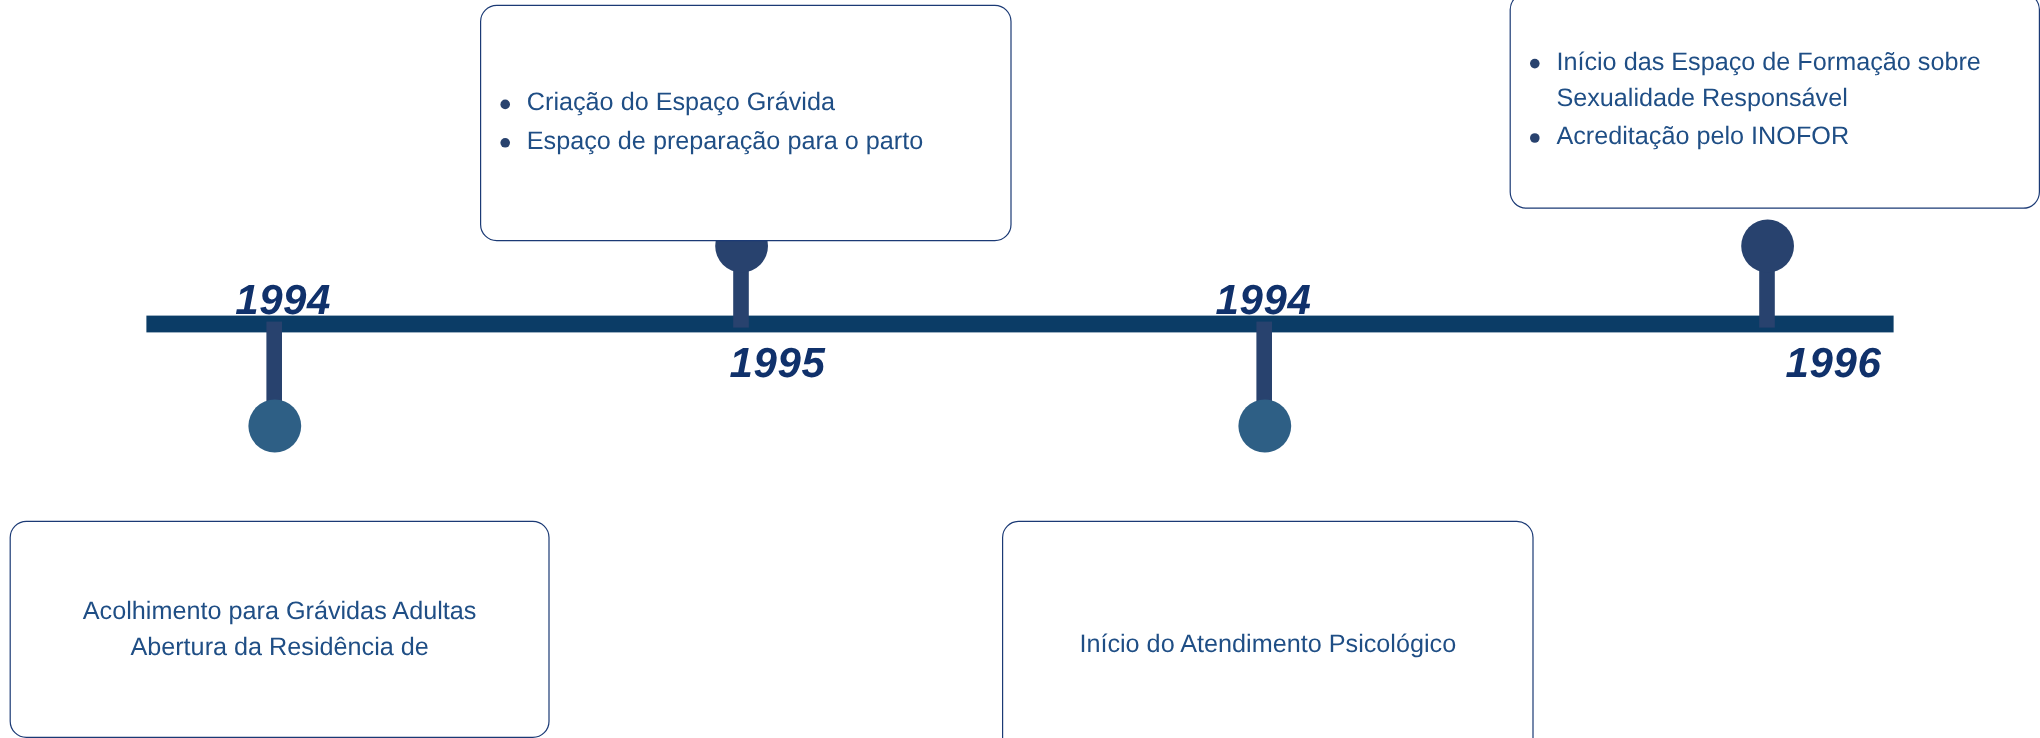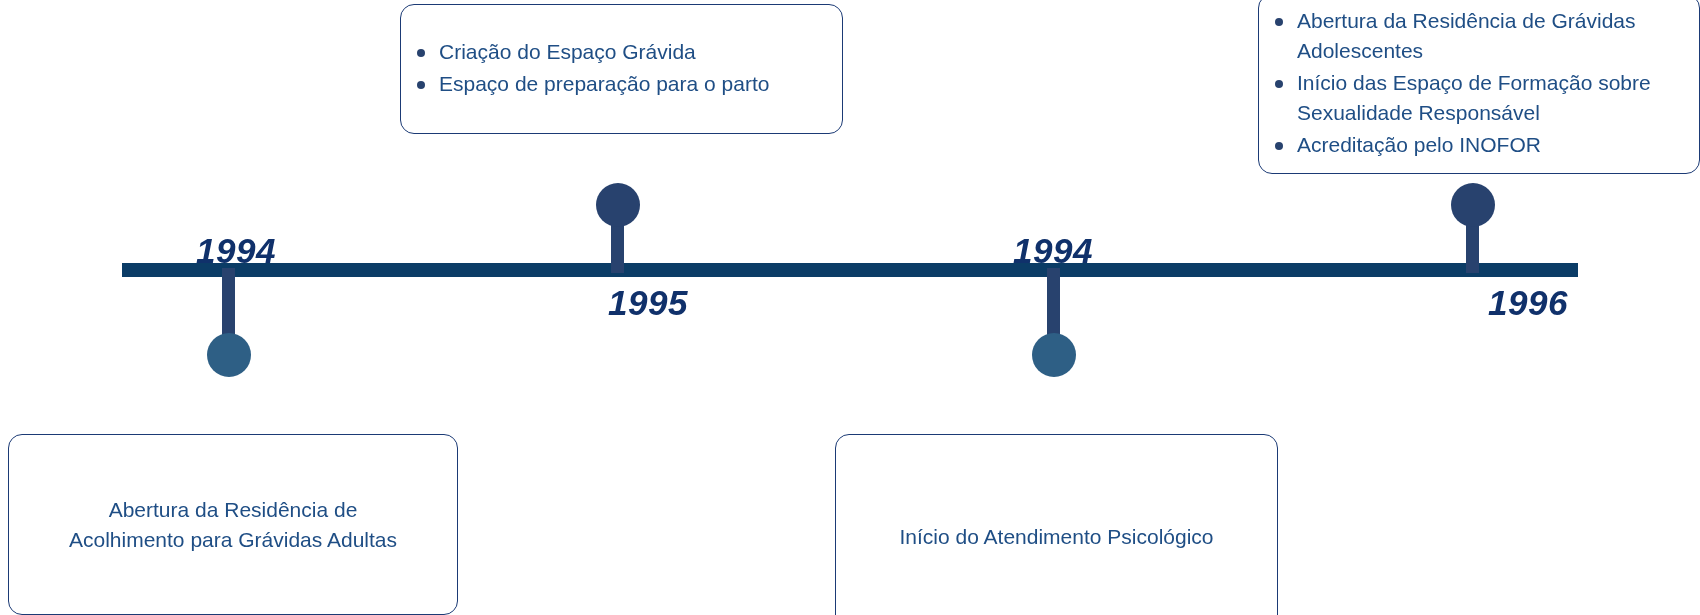"Abertura da Residência de Grávidas" li { html: <li>Abertura da Residência de Grávidas Adolescentes</li> -> none }
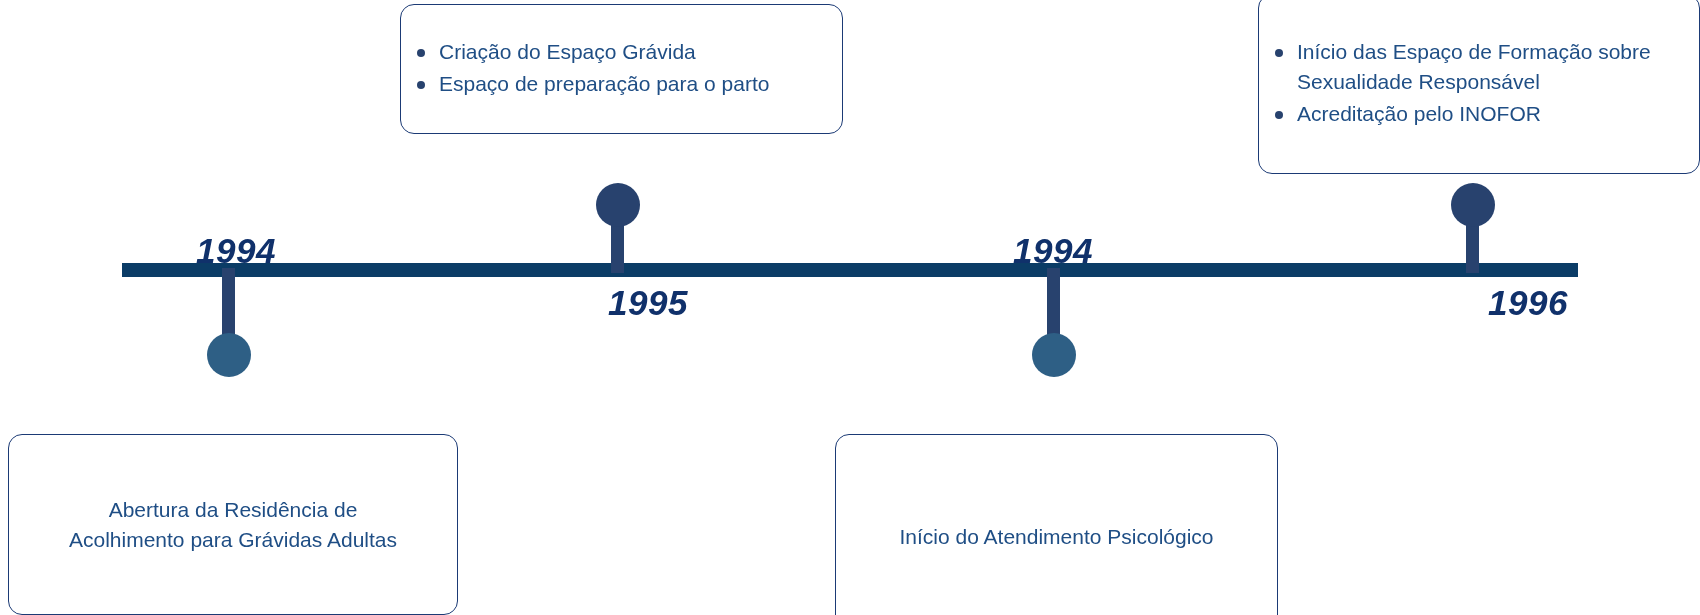"Criação do Espaço Grávida" #callout-espaco-gravida { height: 130px -> 197px }
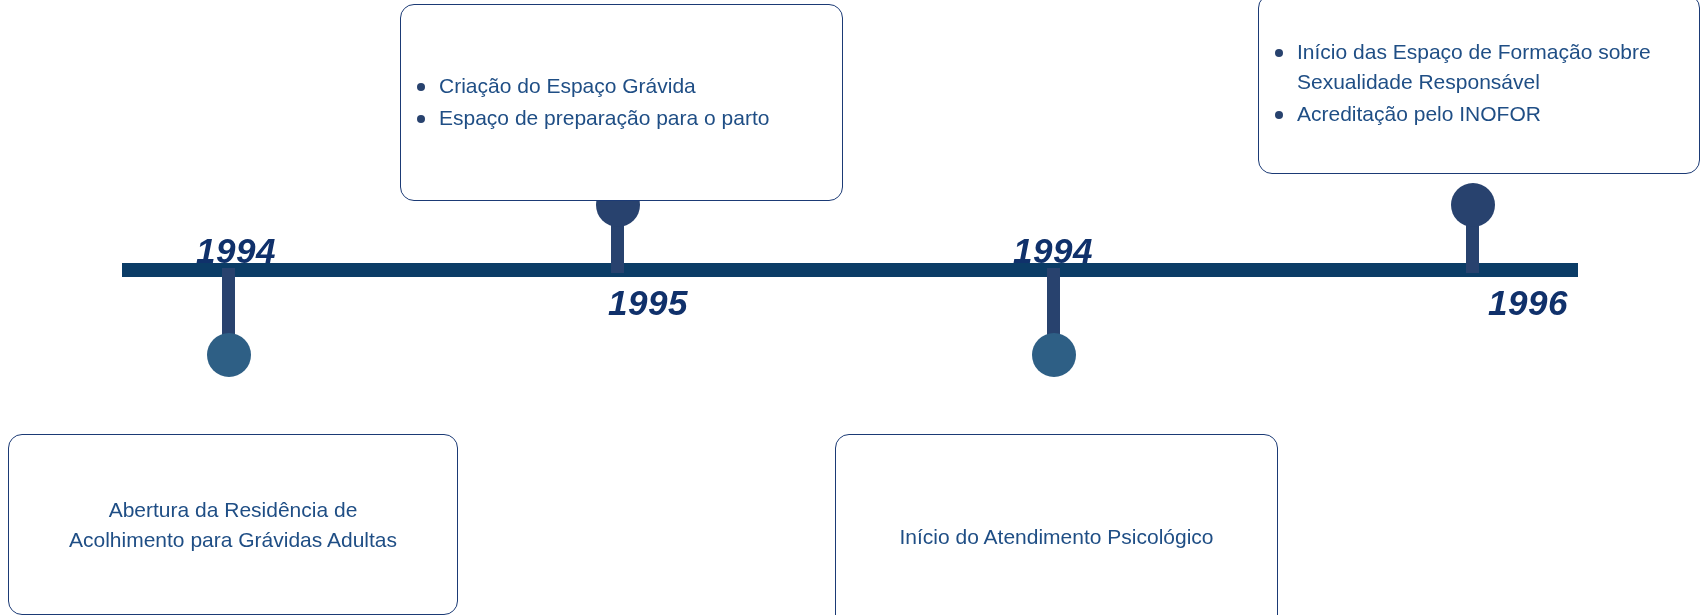"Abertura da Residência de" div { order: before "Acolhimento para Grávidas Adultas" -> after "Acolhimento para Grávidas Adultas" }
